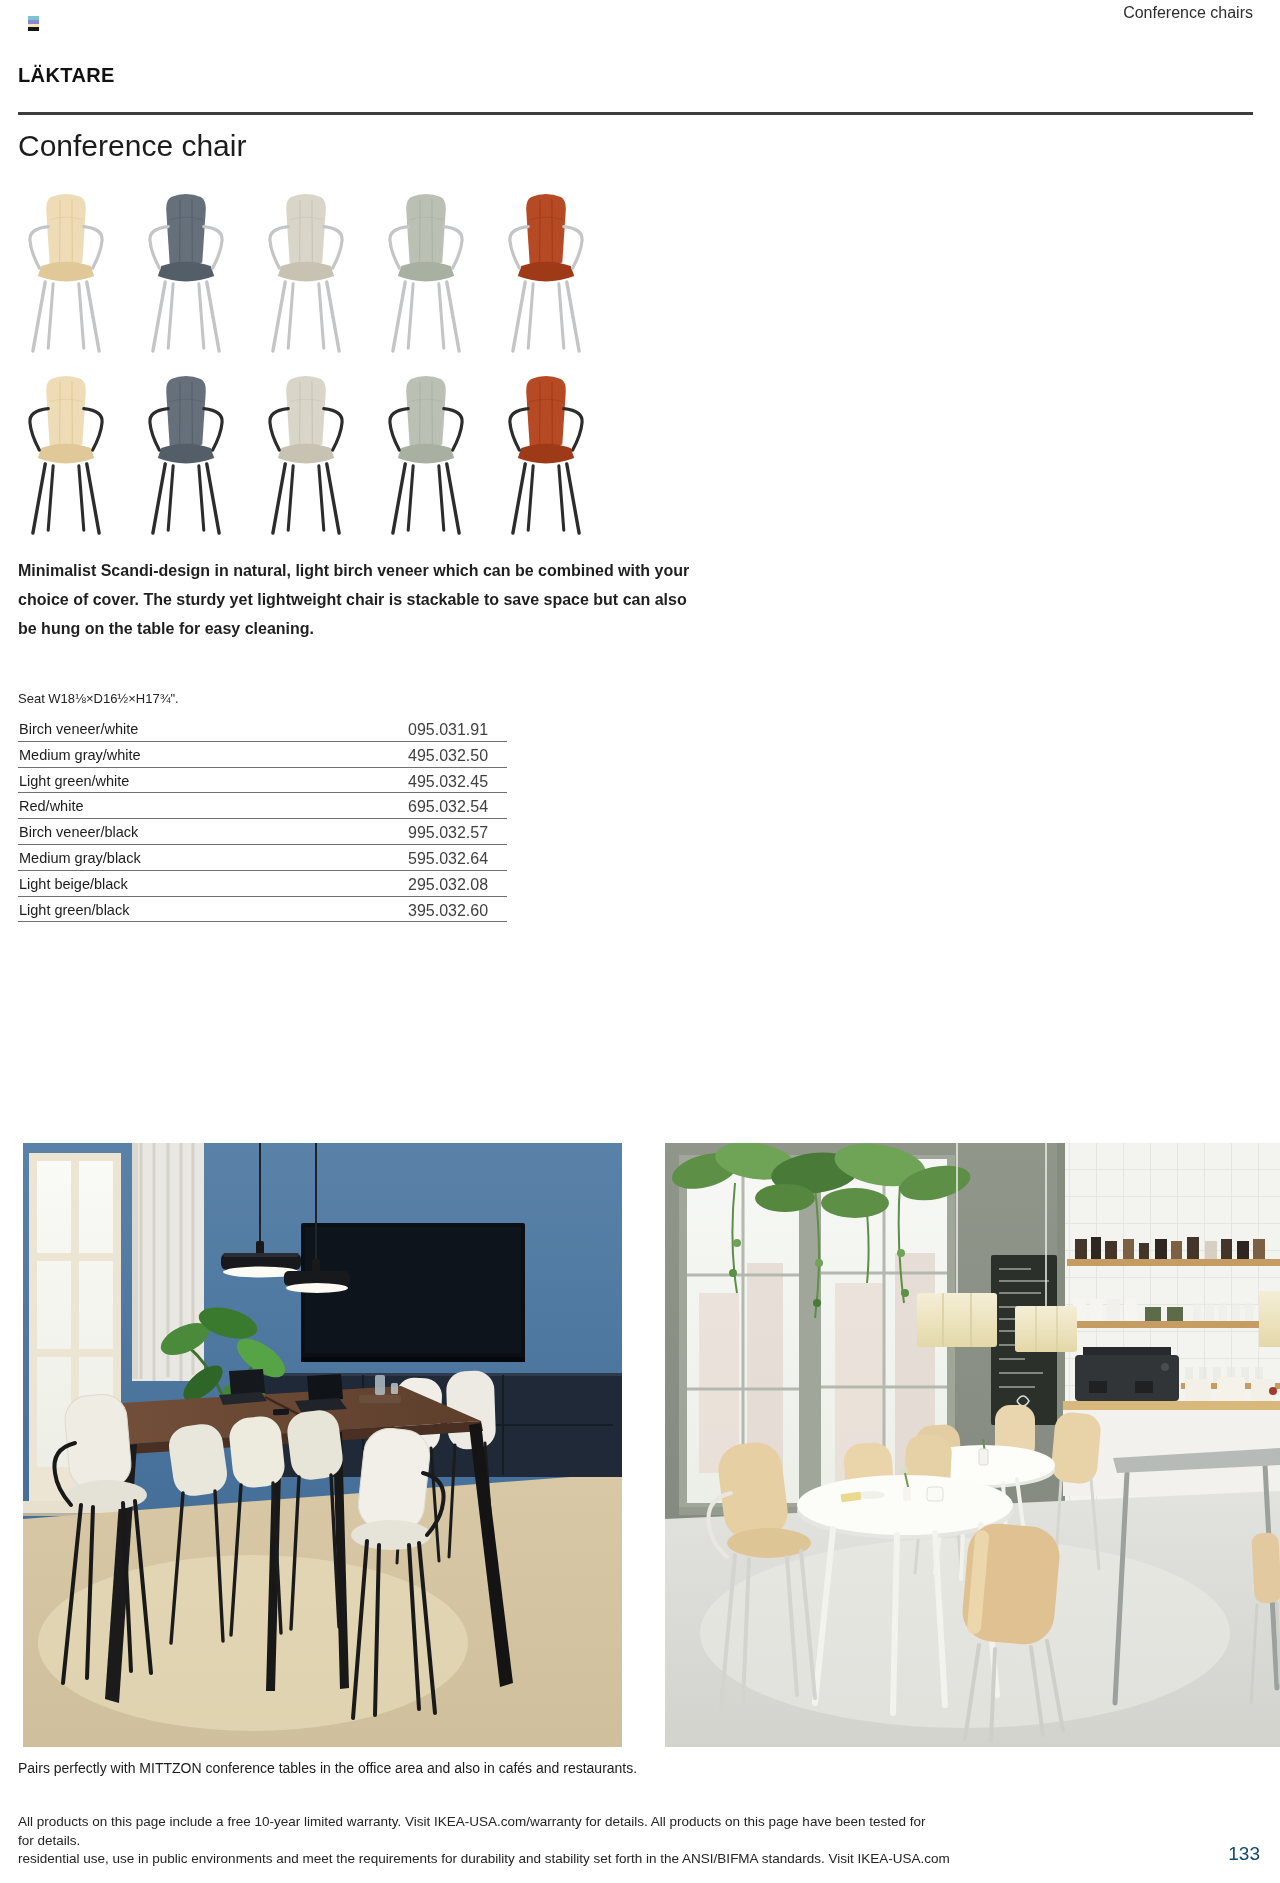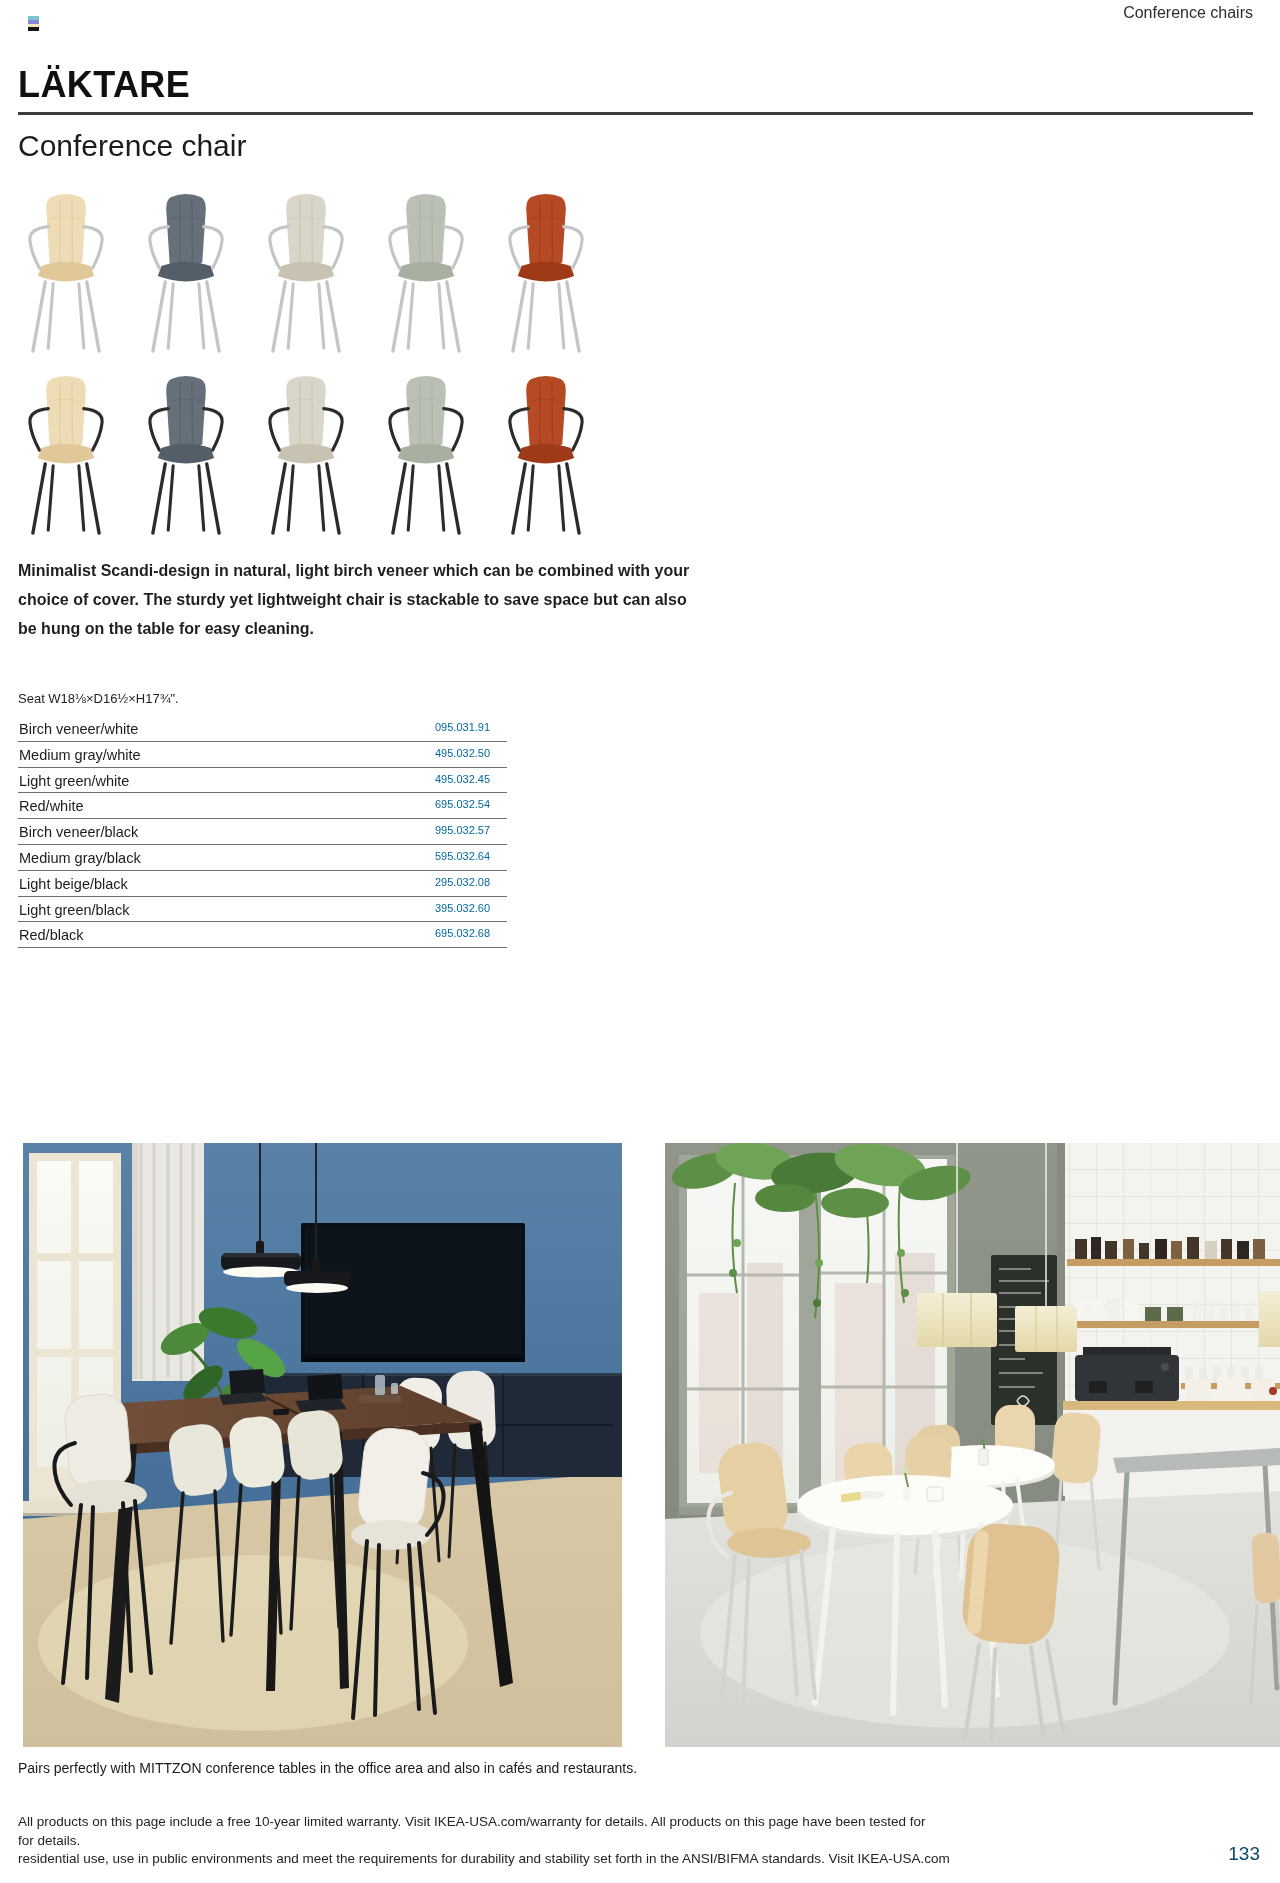"LÄKTARE" #product-name { font-size: 36px -> 20px }
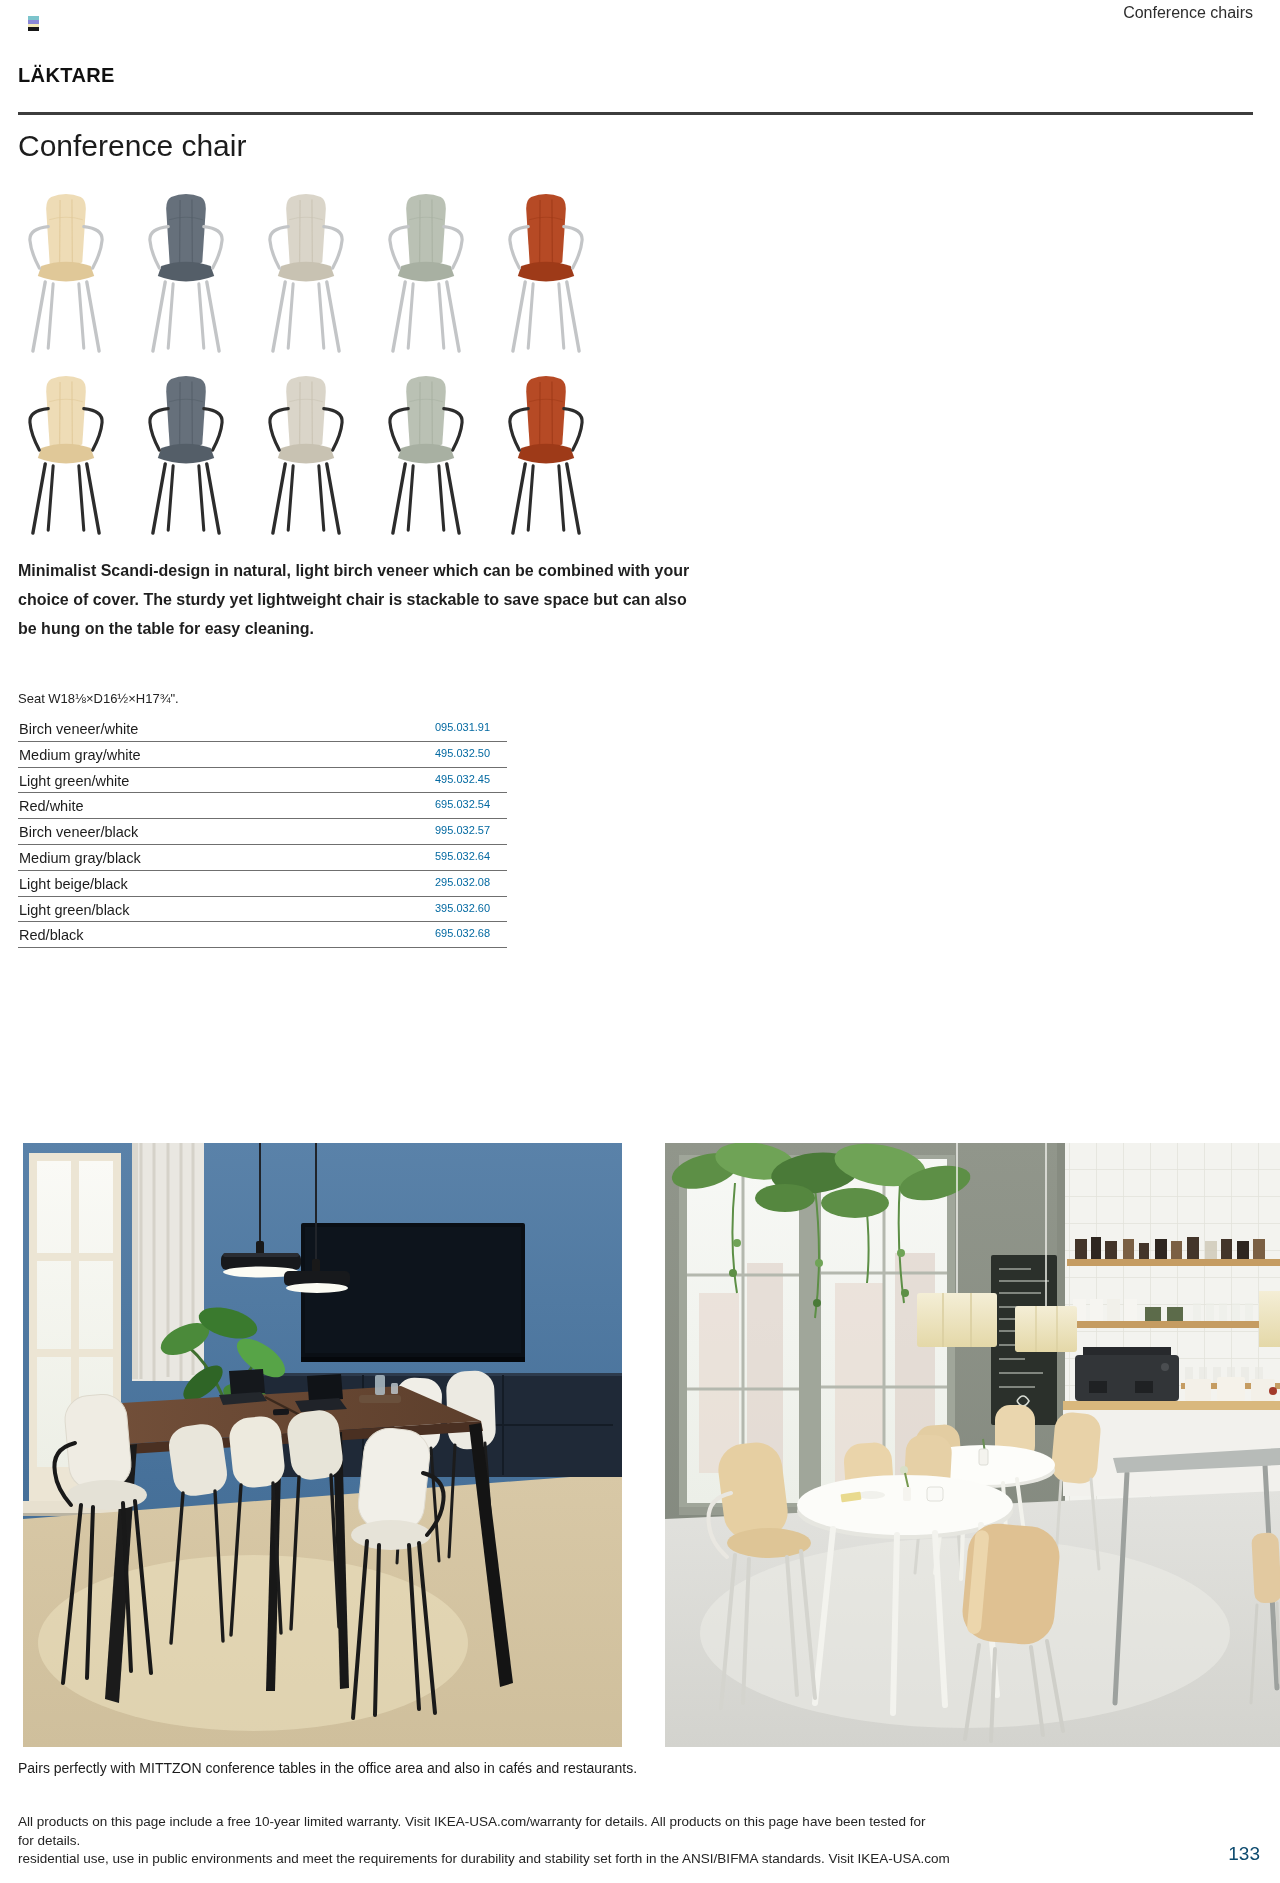"095.031.91" .price-art { color: #0369a1 -> #404040; font-size: 11px -> 16px; margin-left: 27px -> none }
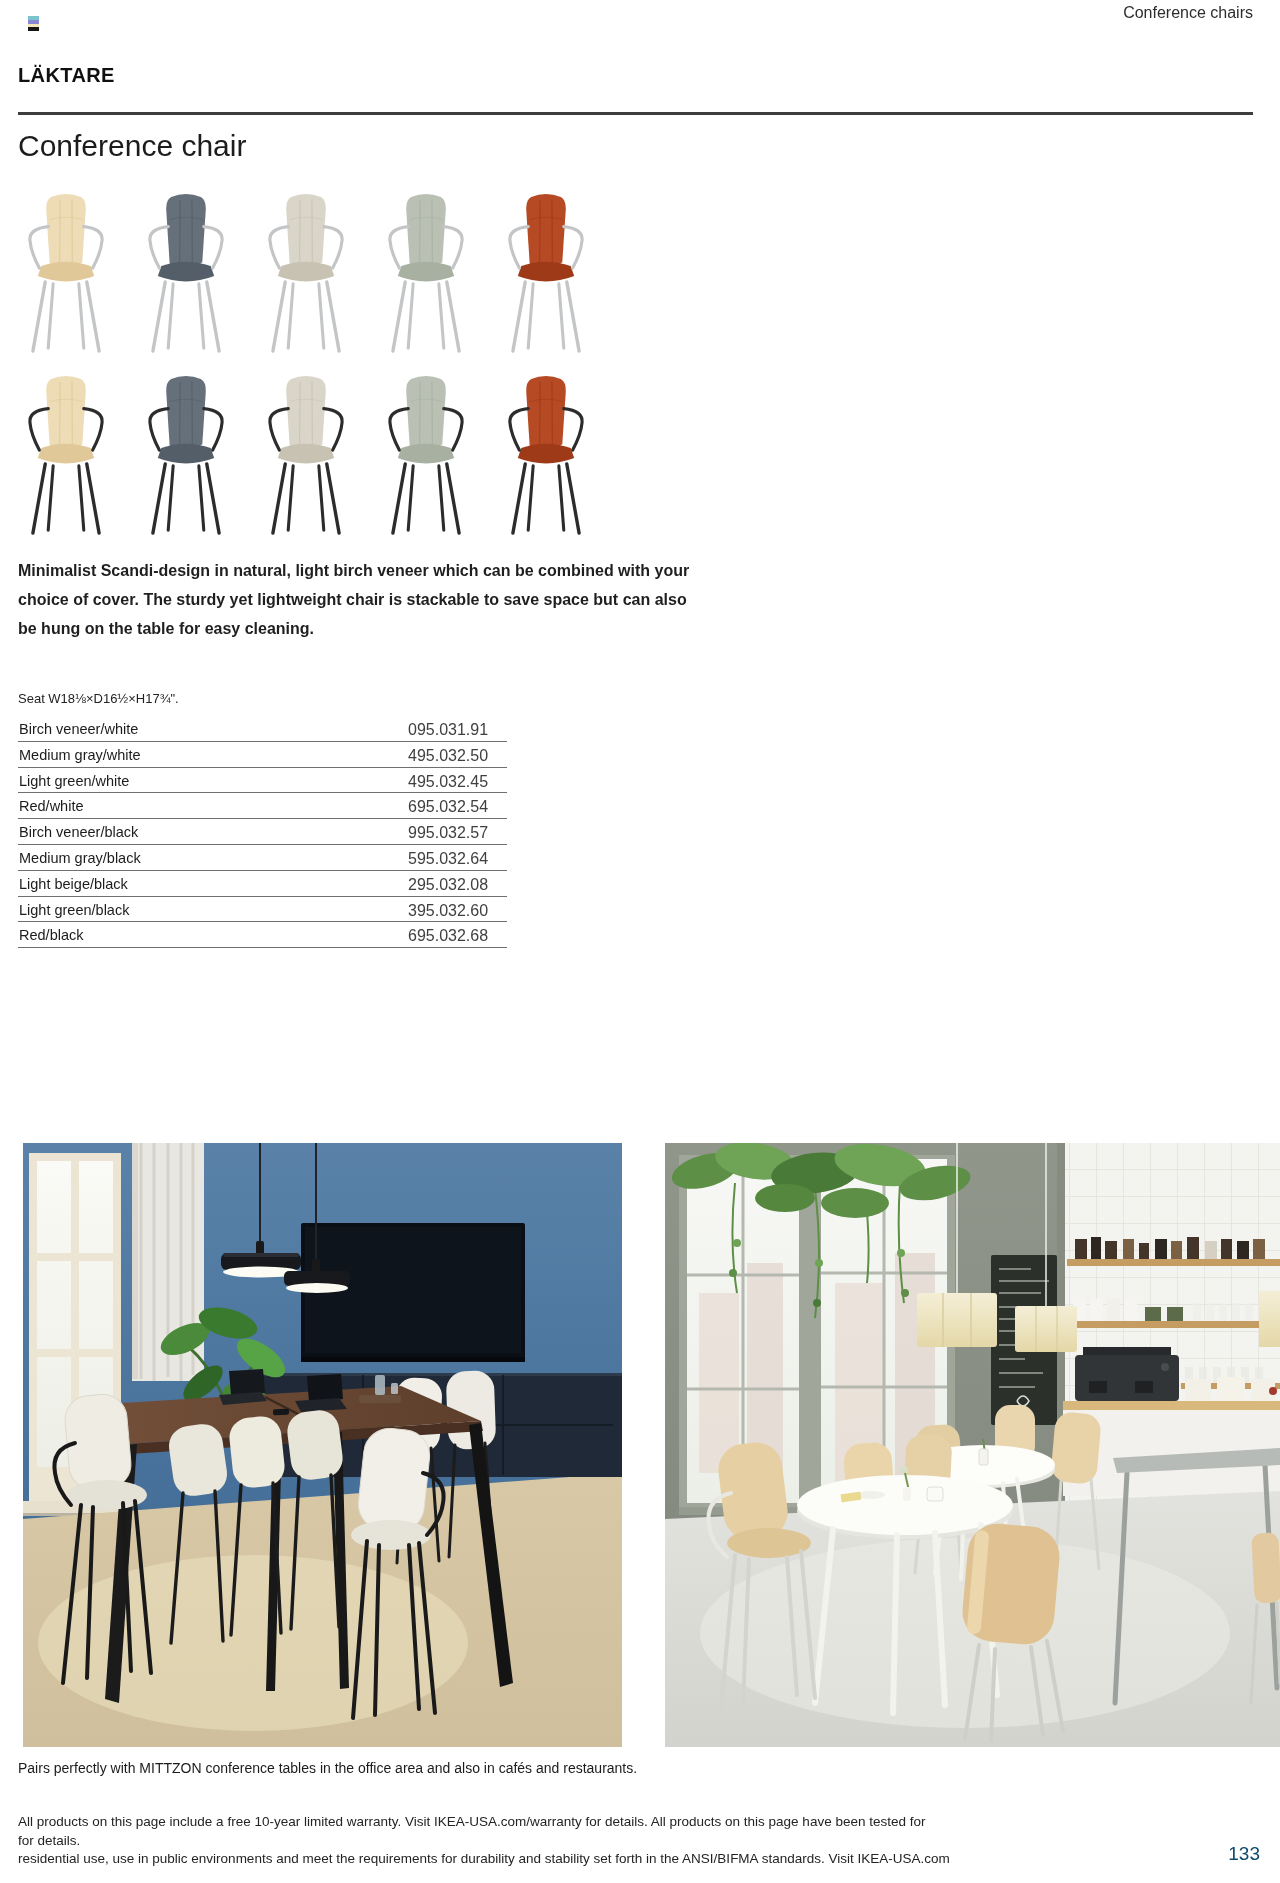"Red/black" div.price-row { html: <div> <span>Red/black</span> <span>695.032.68</span> </div> -> none }
